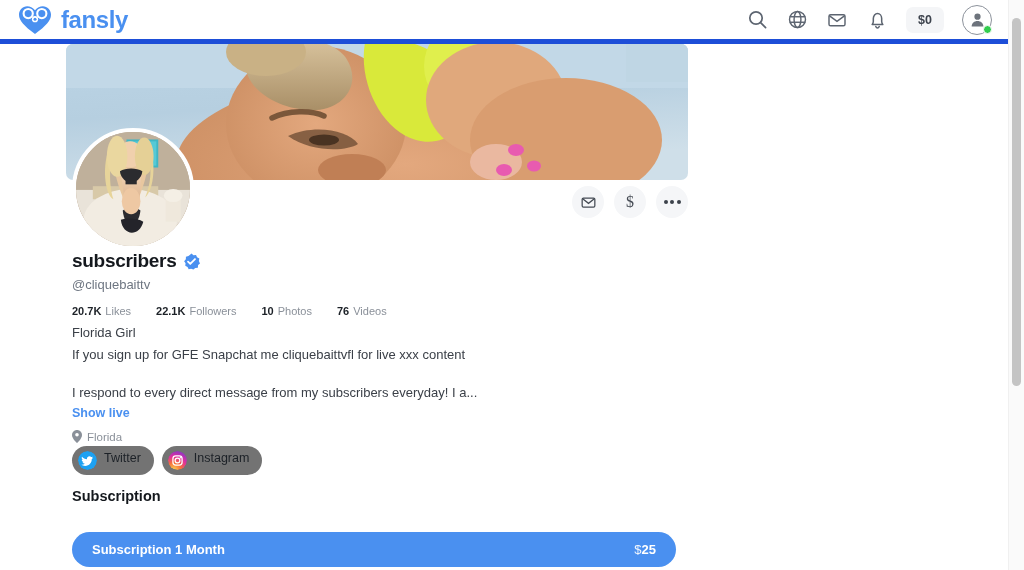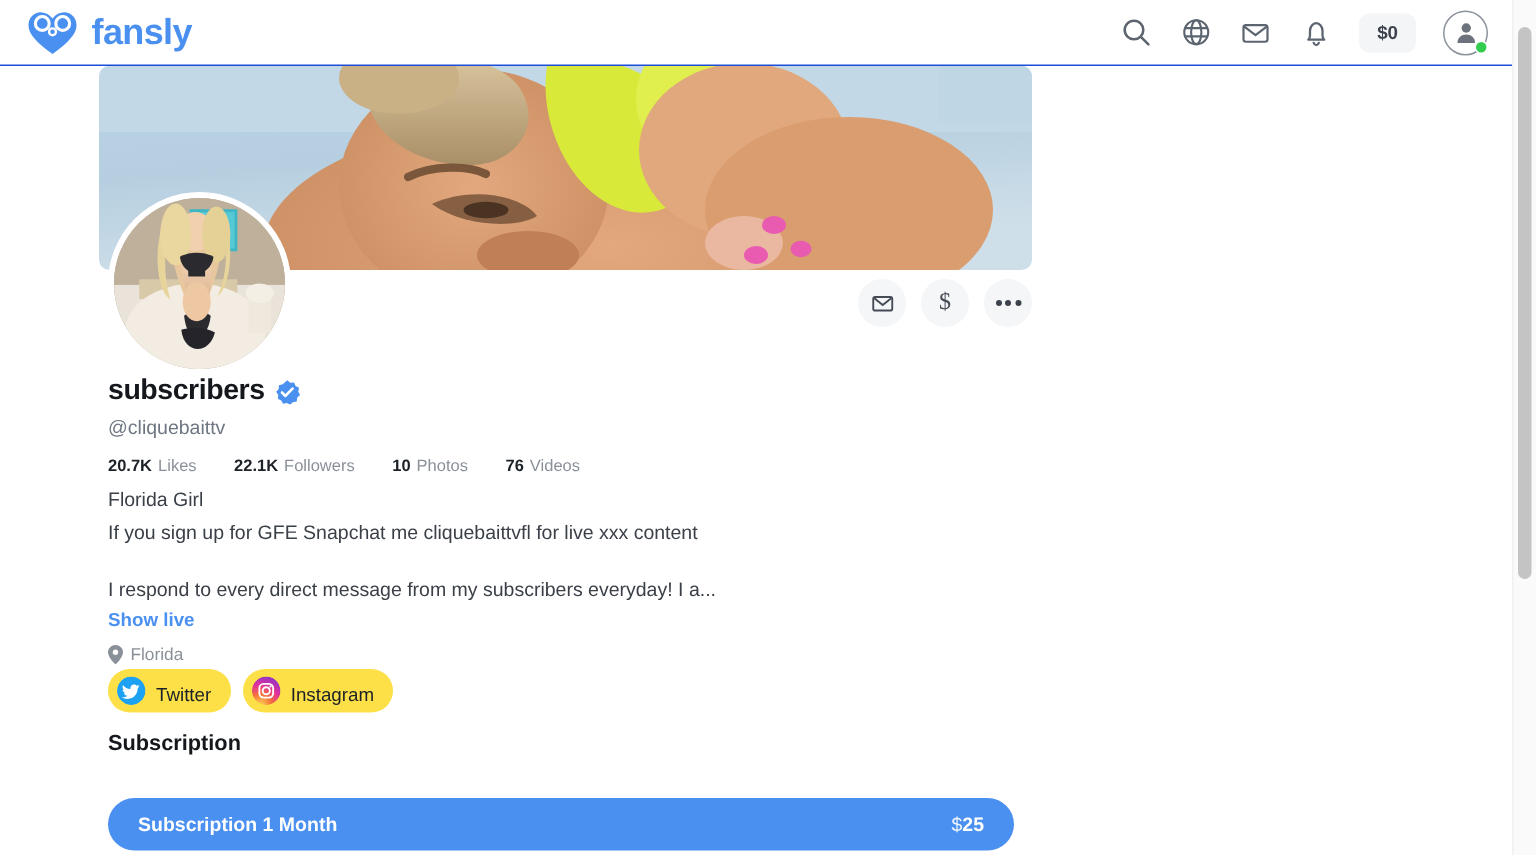"fansly" .header { border-bottom: 1px solid #1d4ed8 -> 5px solid #1d4ed8 }
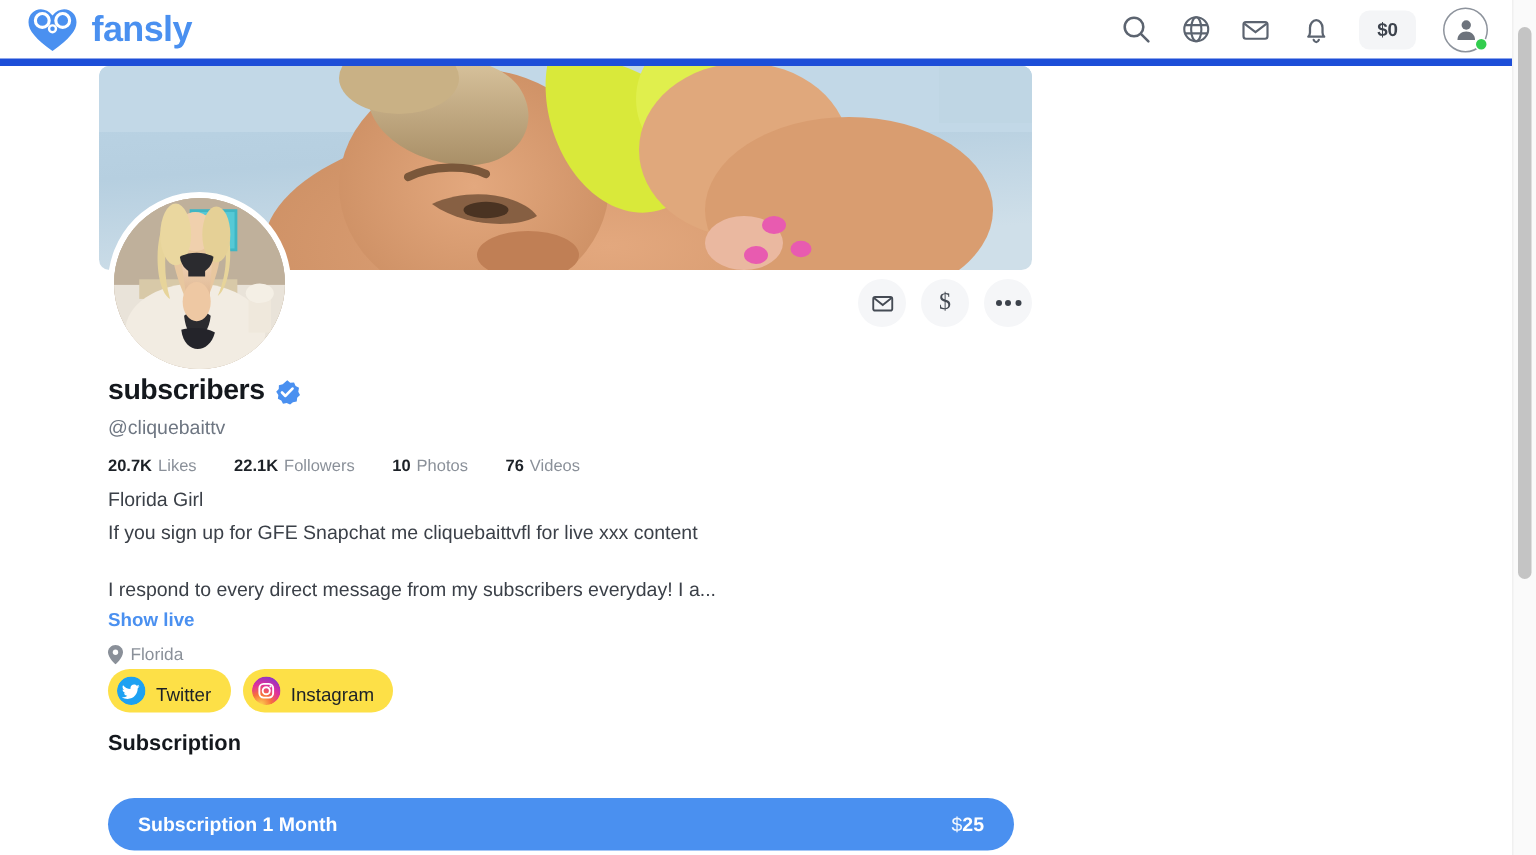"Twitter" .social-chip { align-items: flex-end -> flex-start; background: #fde047 -> #737373 }
